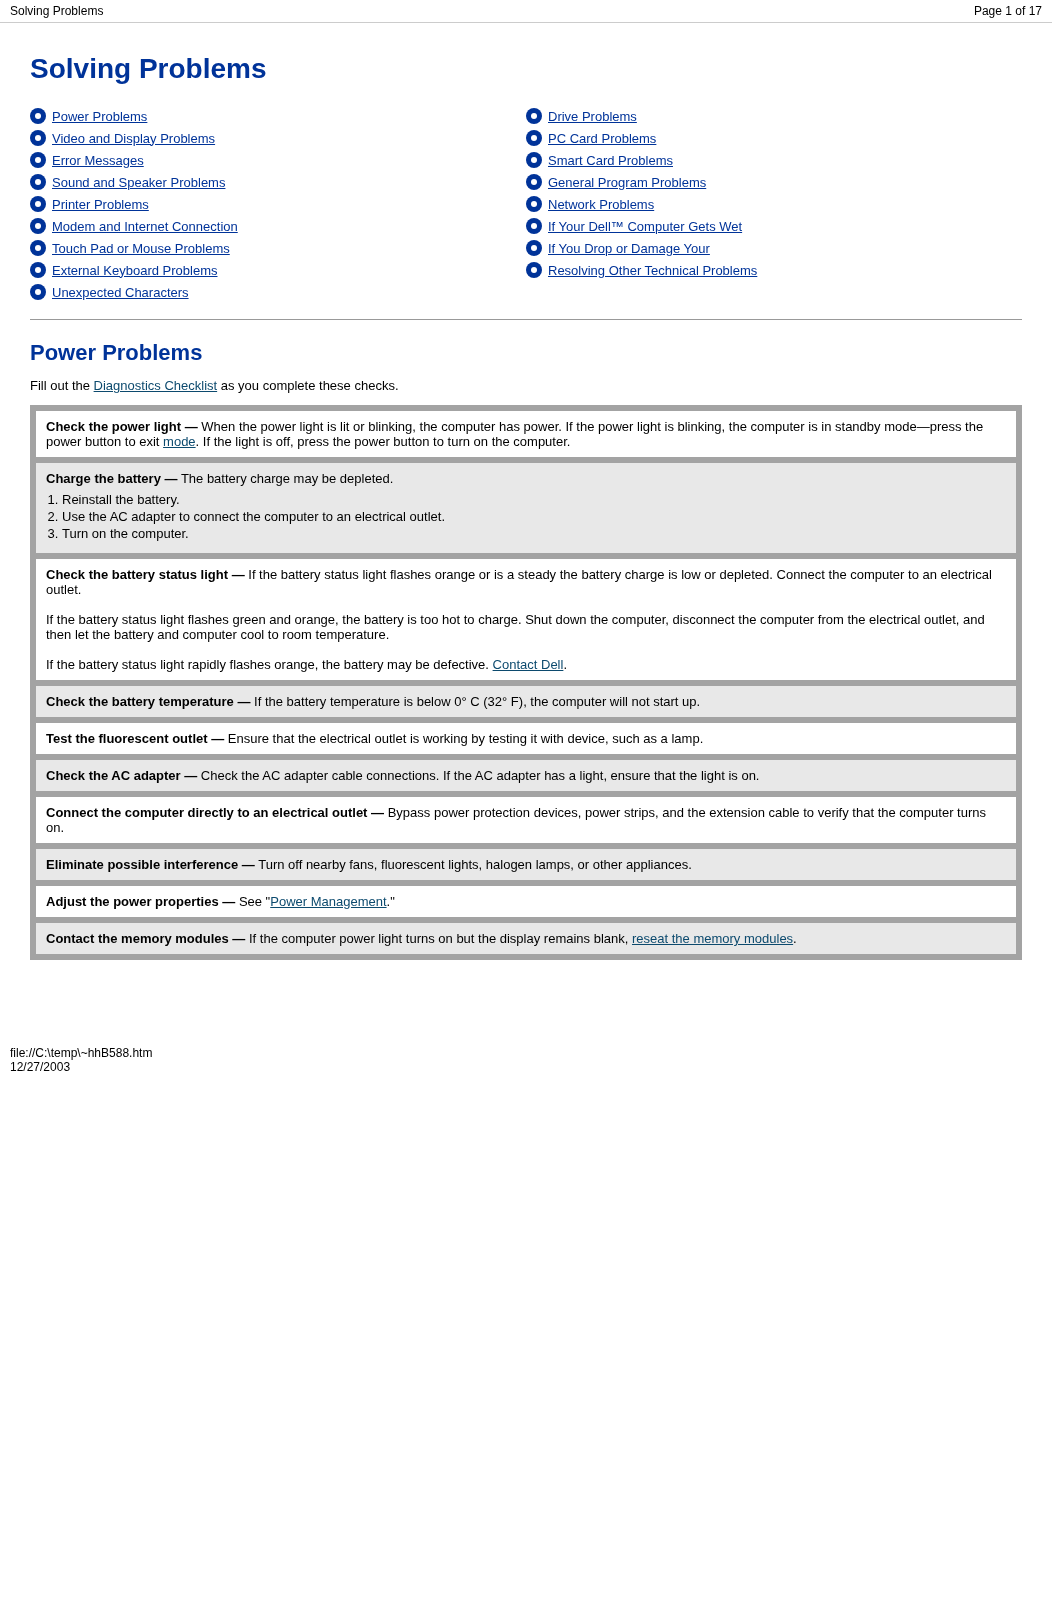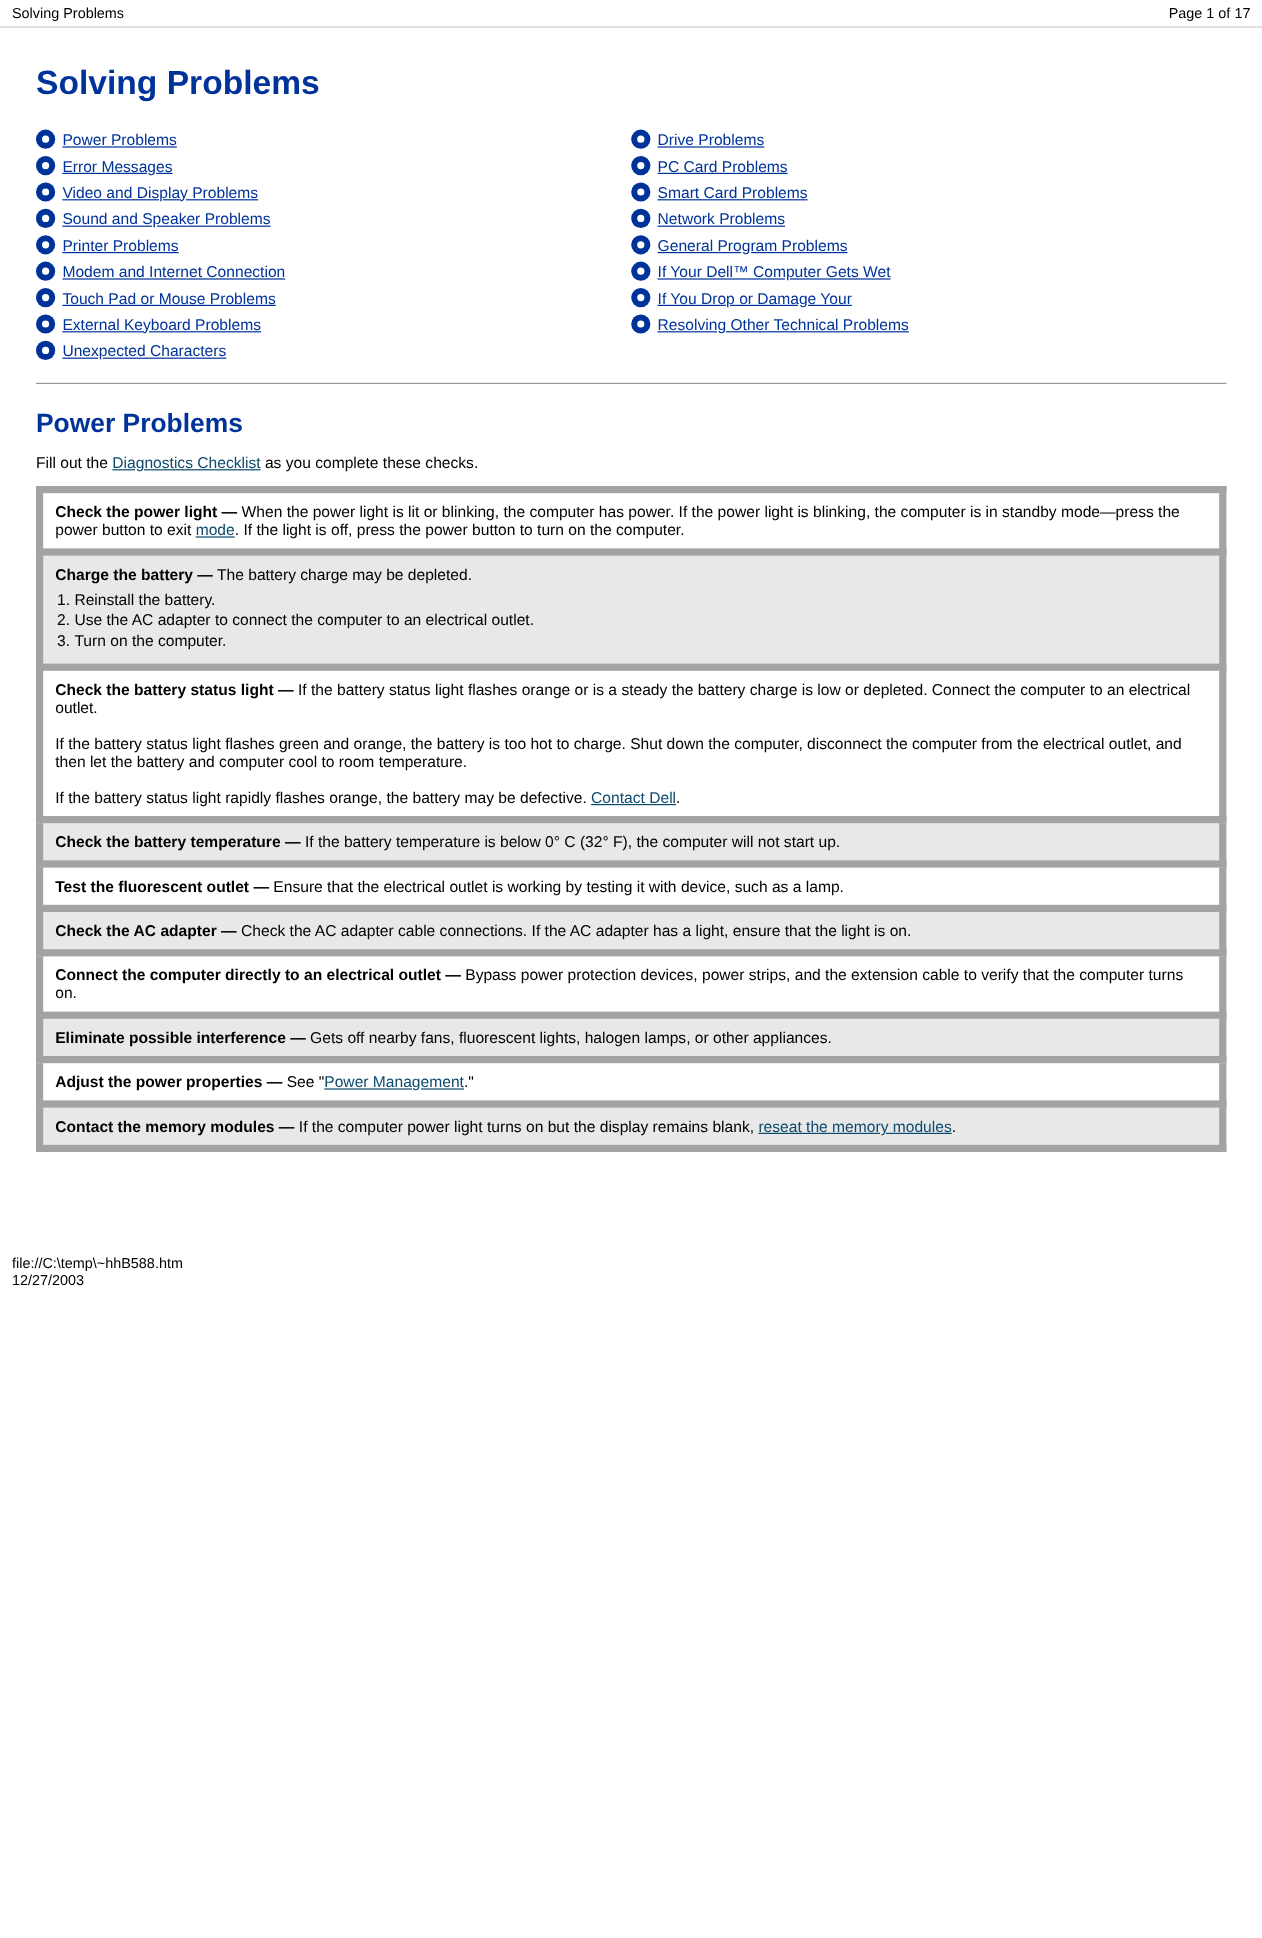"Error Messages" div.link-item { order: before "Video and Display Problems" -> after "Video and Display Problems" }
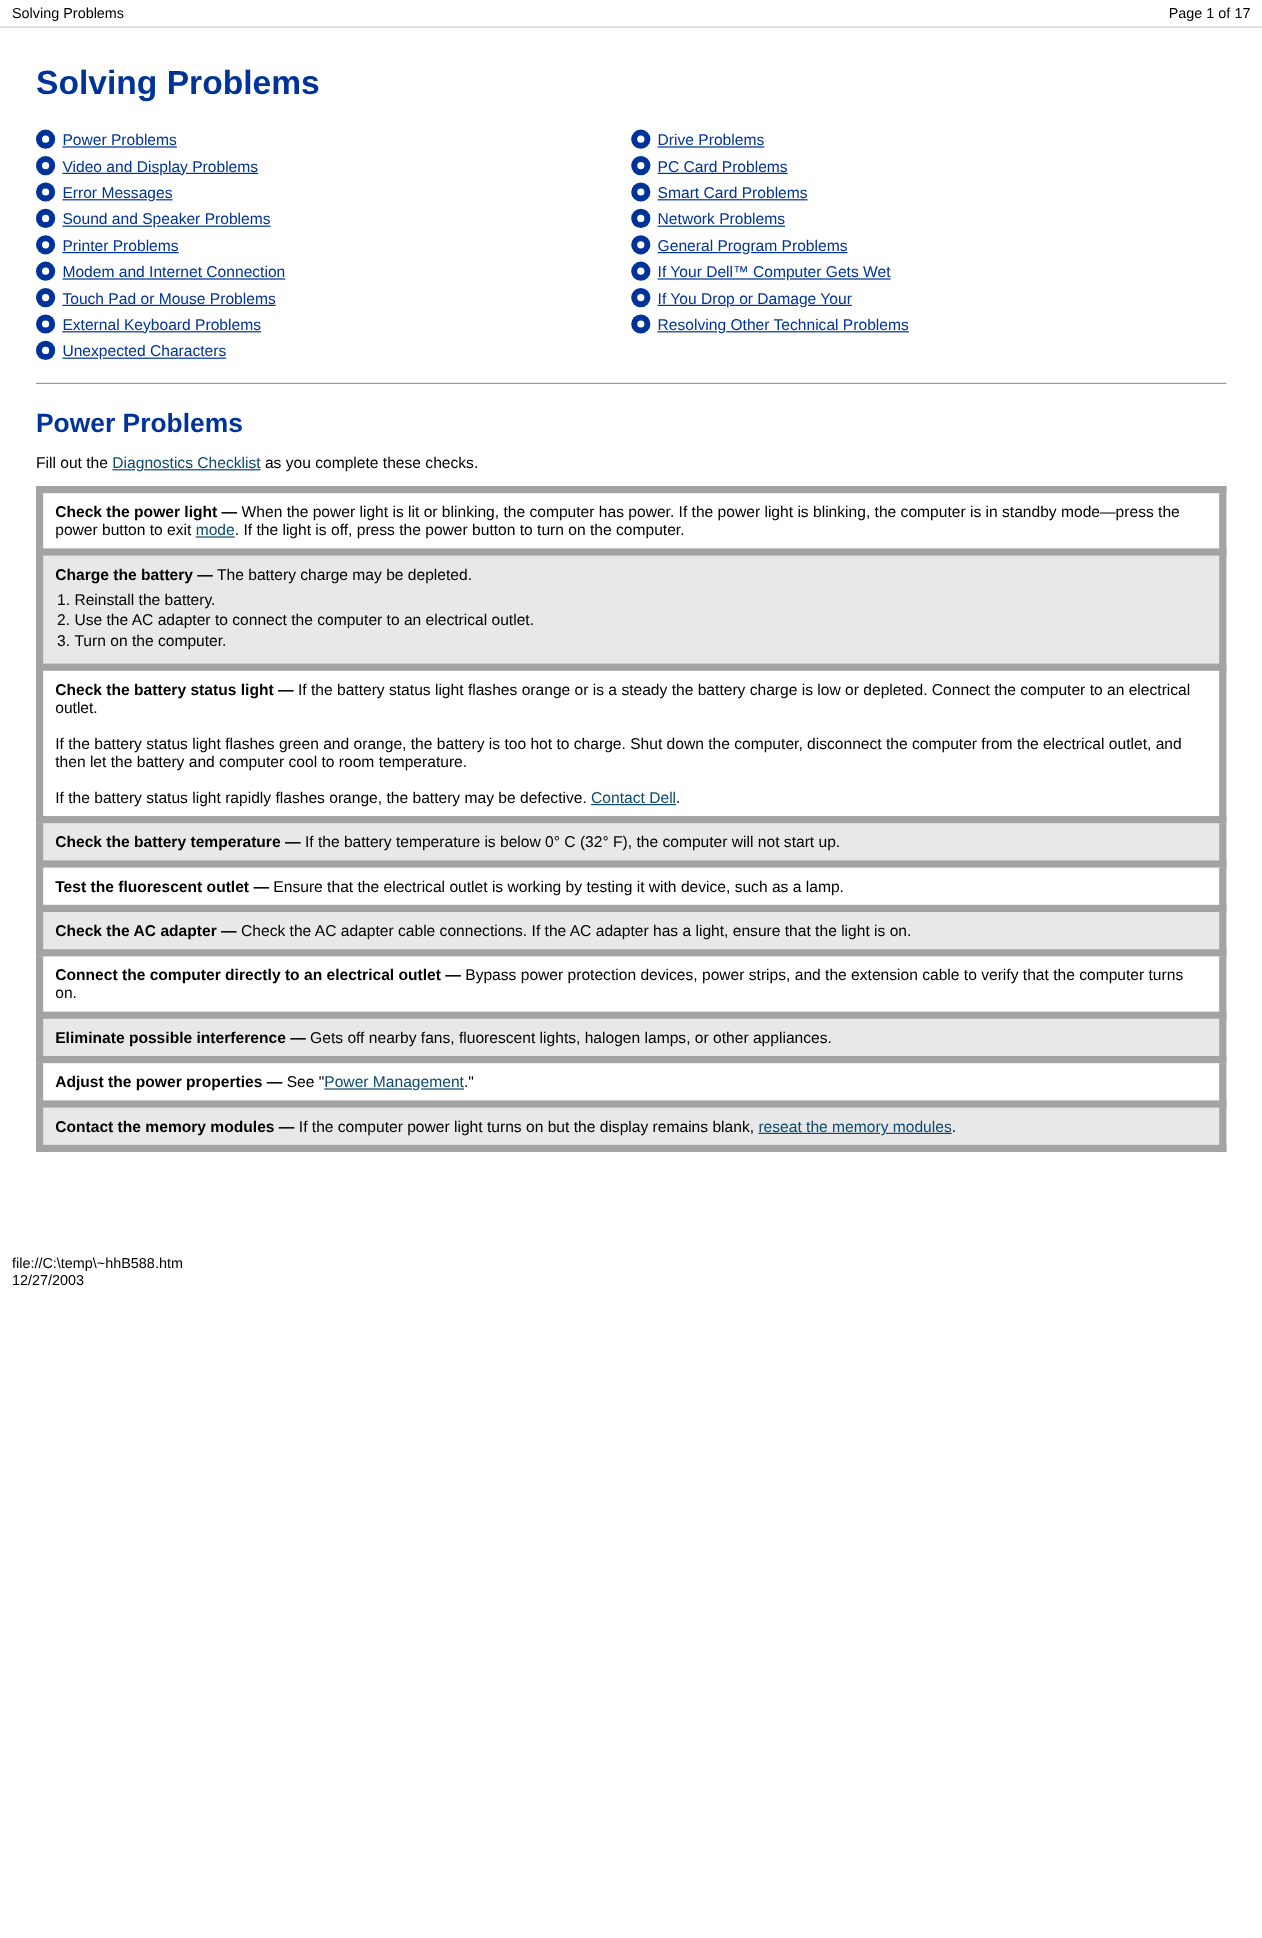"Network Problems" div.link-item { order: before "General Program Problems" -> after "General Program Problems" }
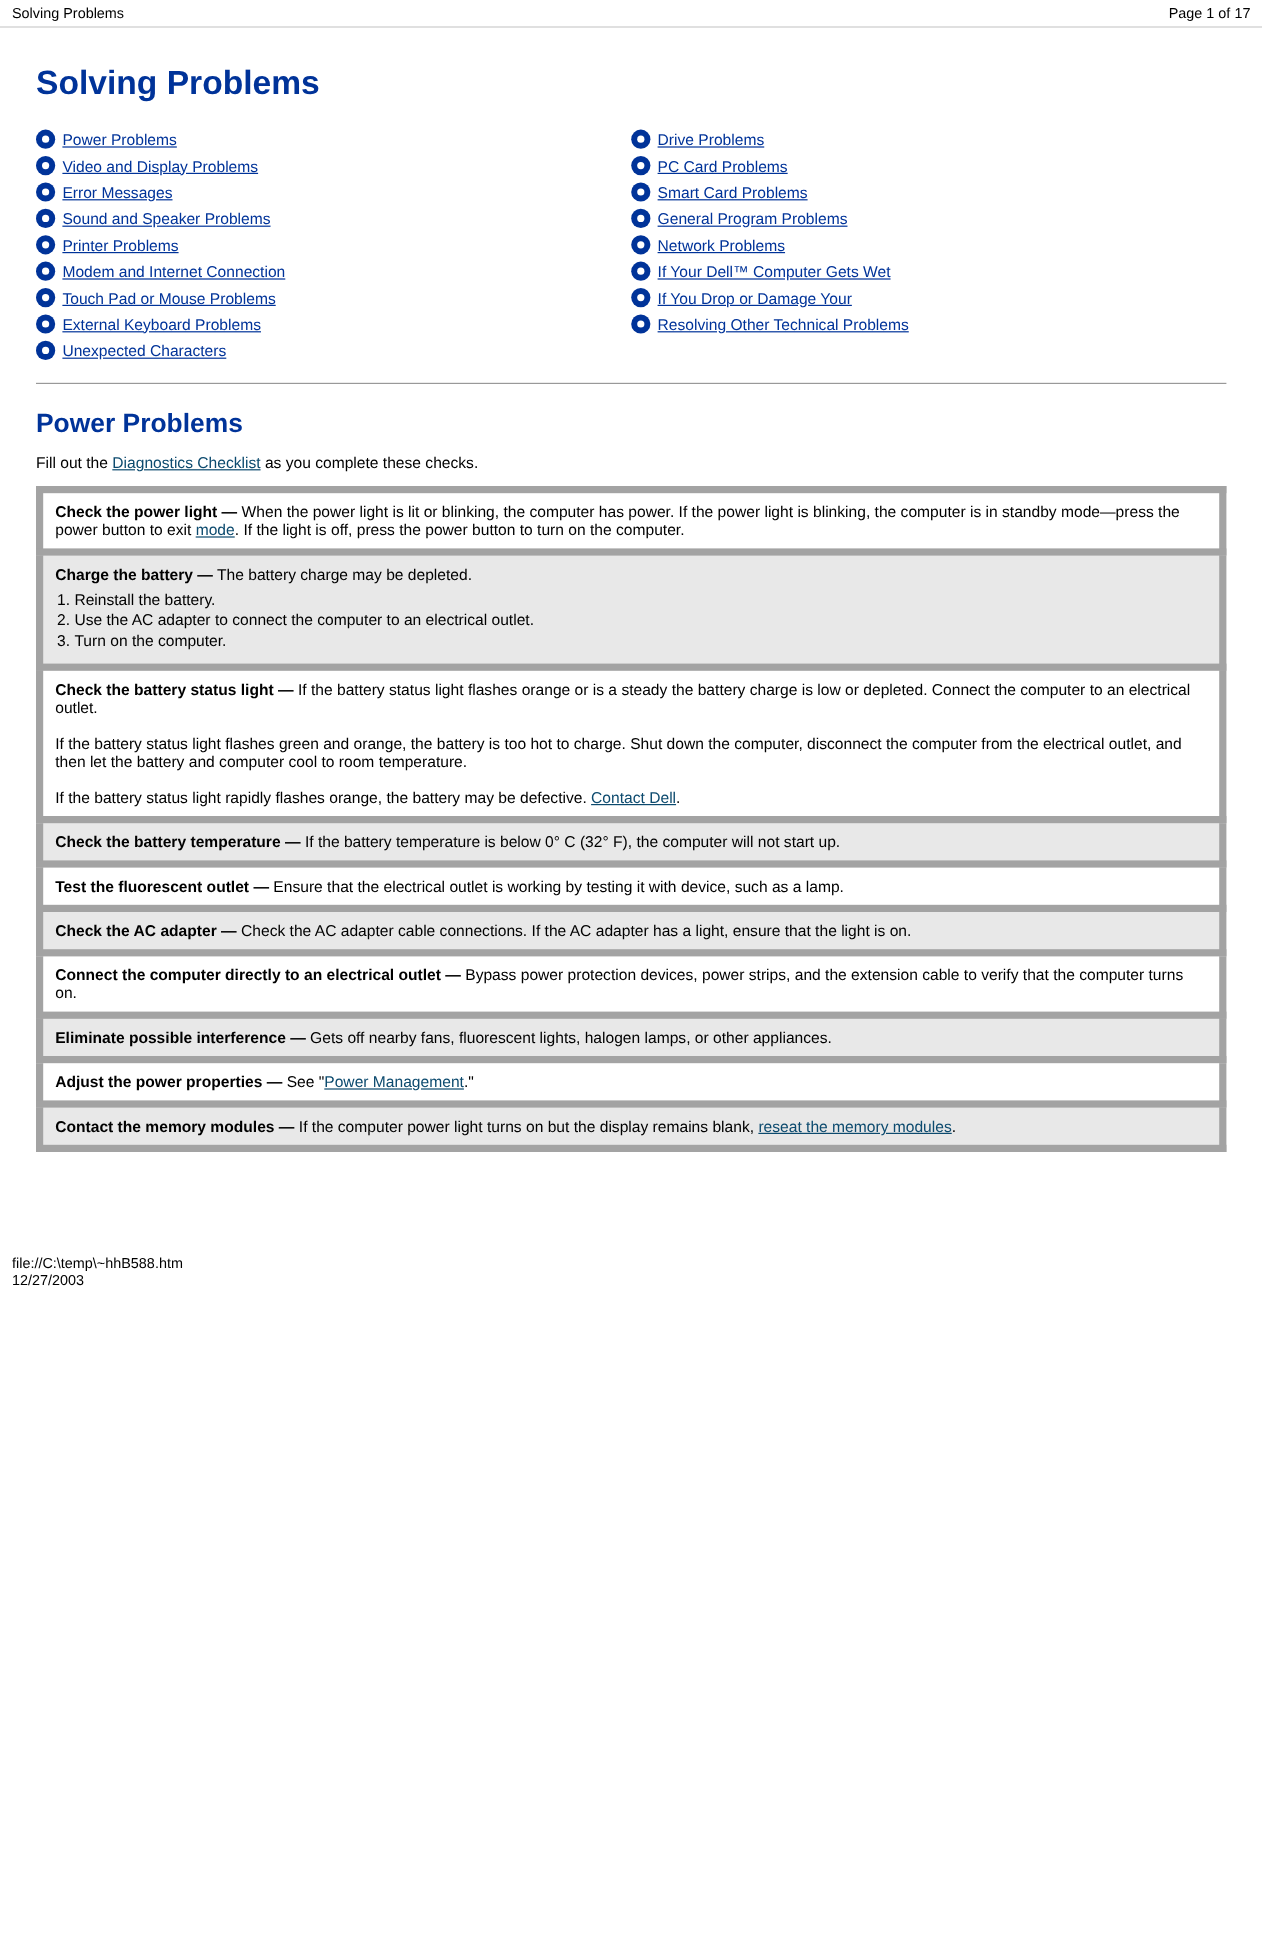"Gets off nearby fans, fluorescent" span { text: Gets -> Turn }
